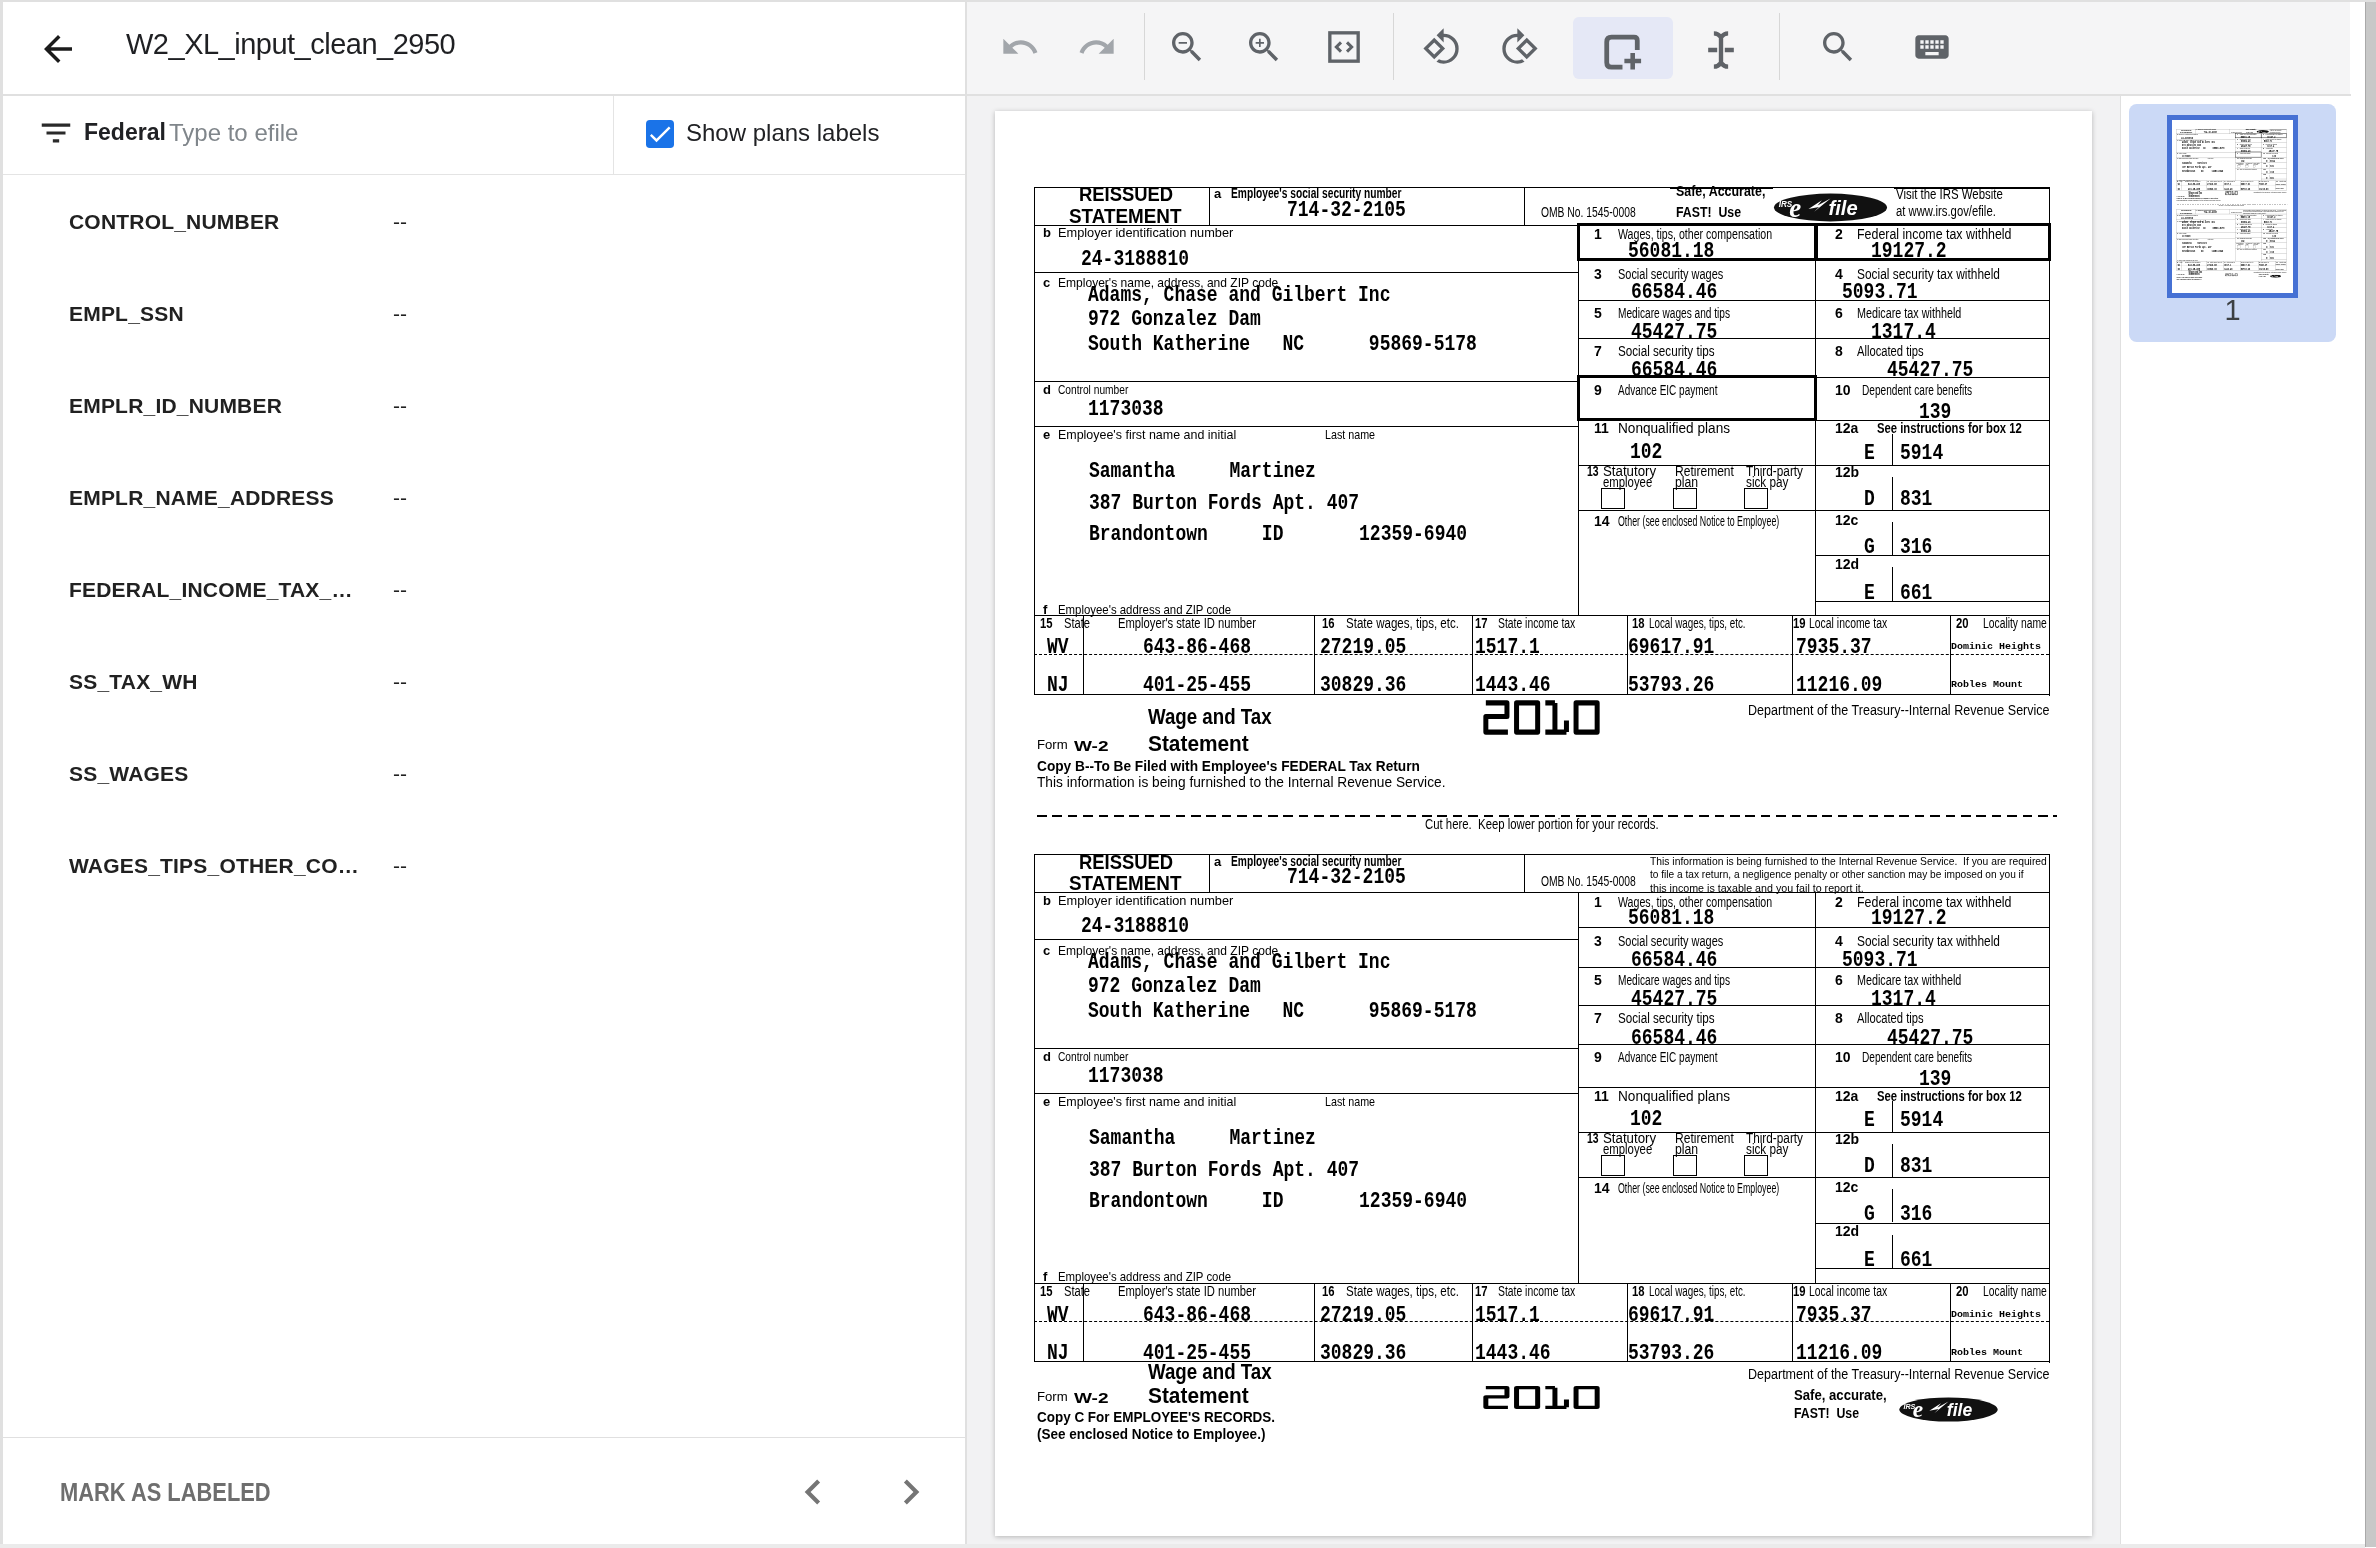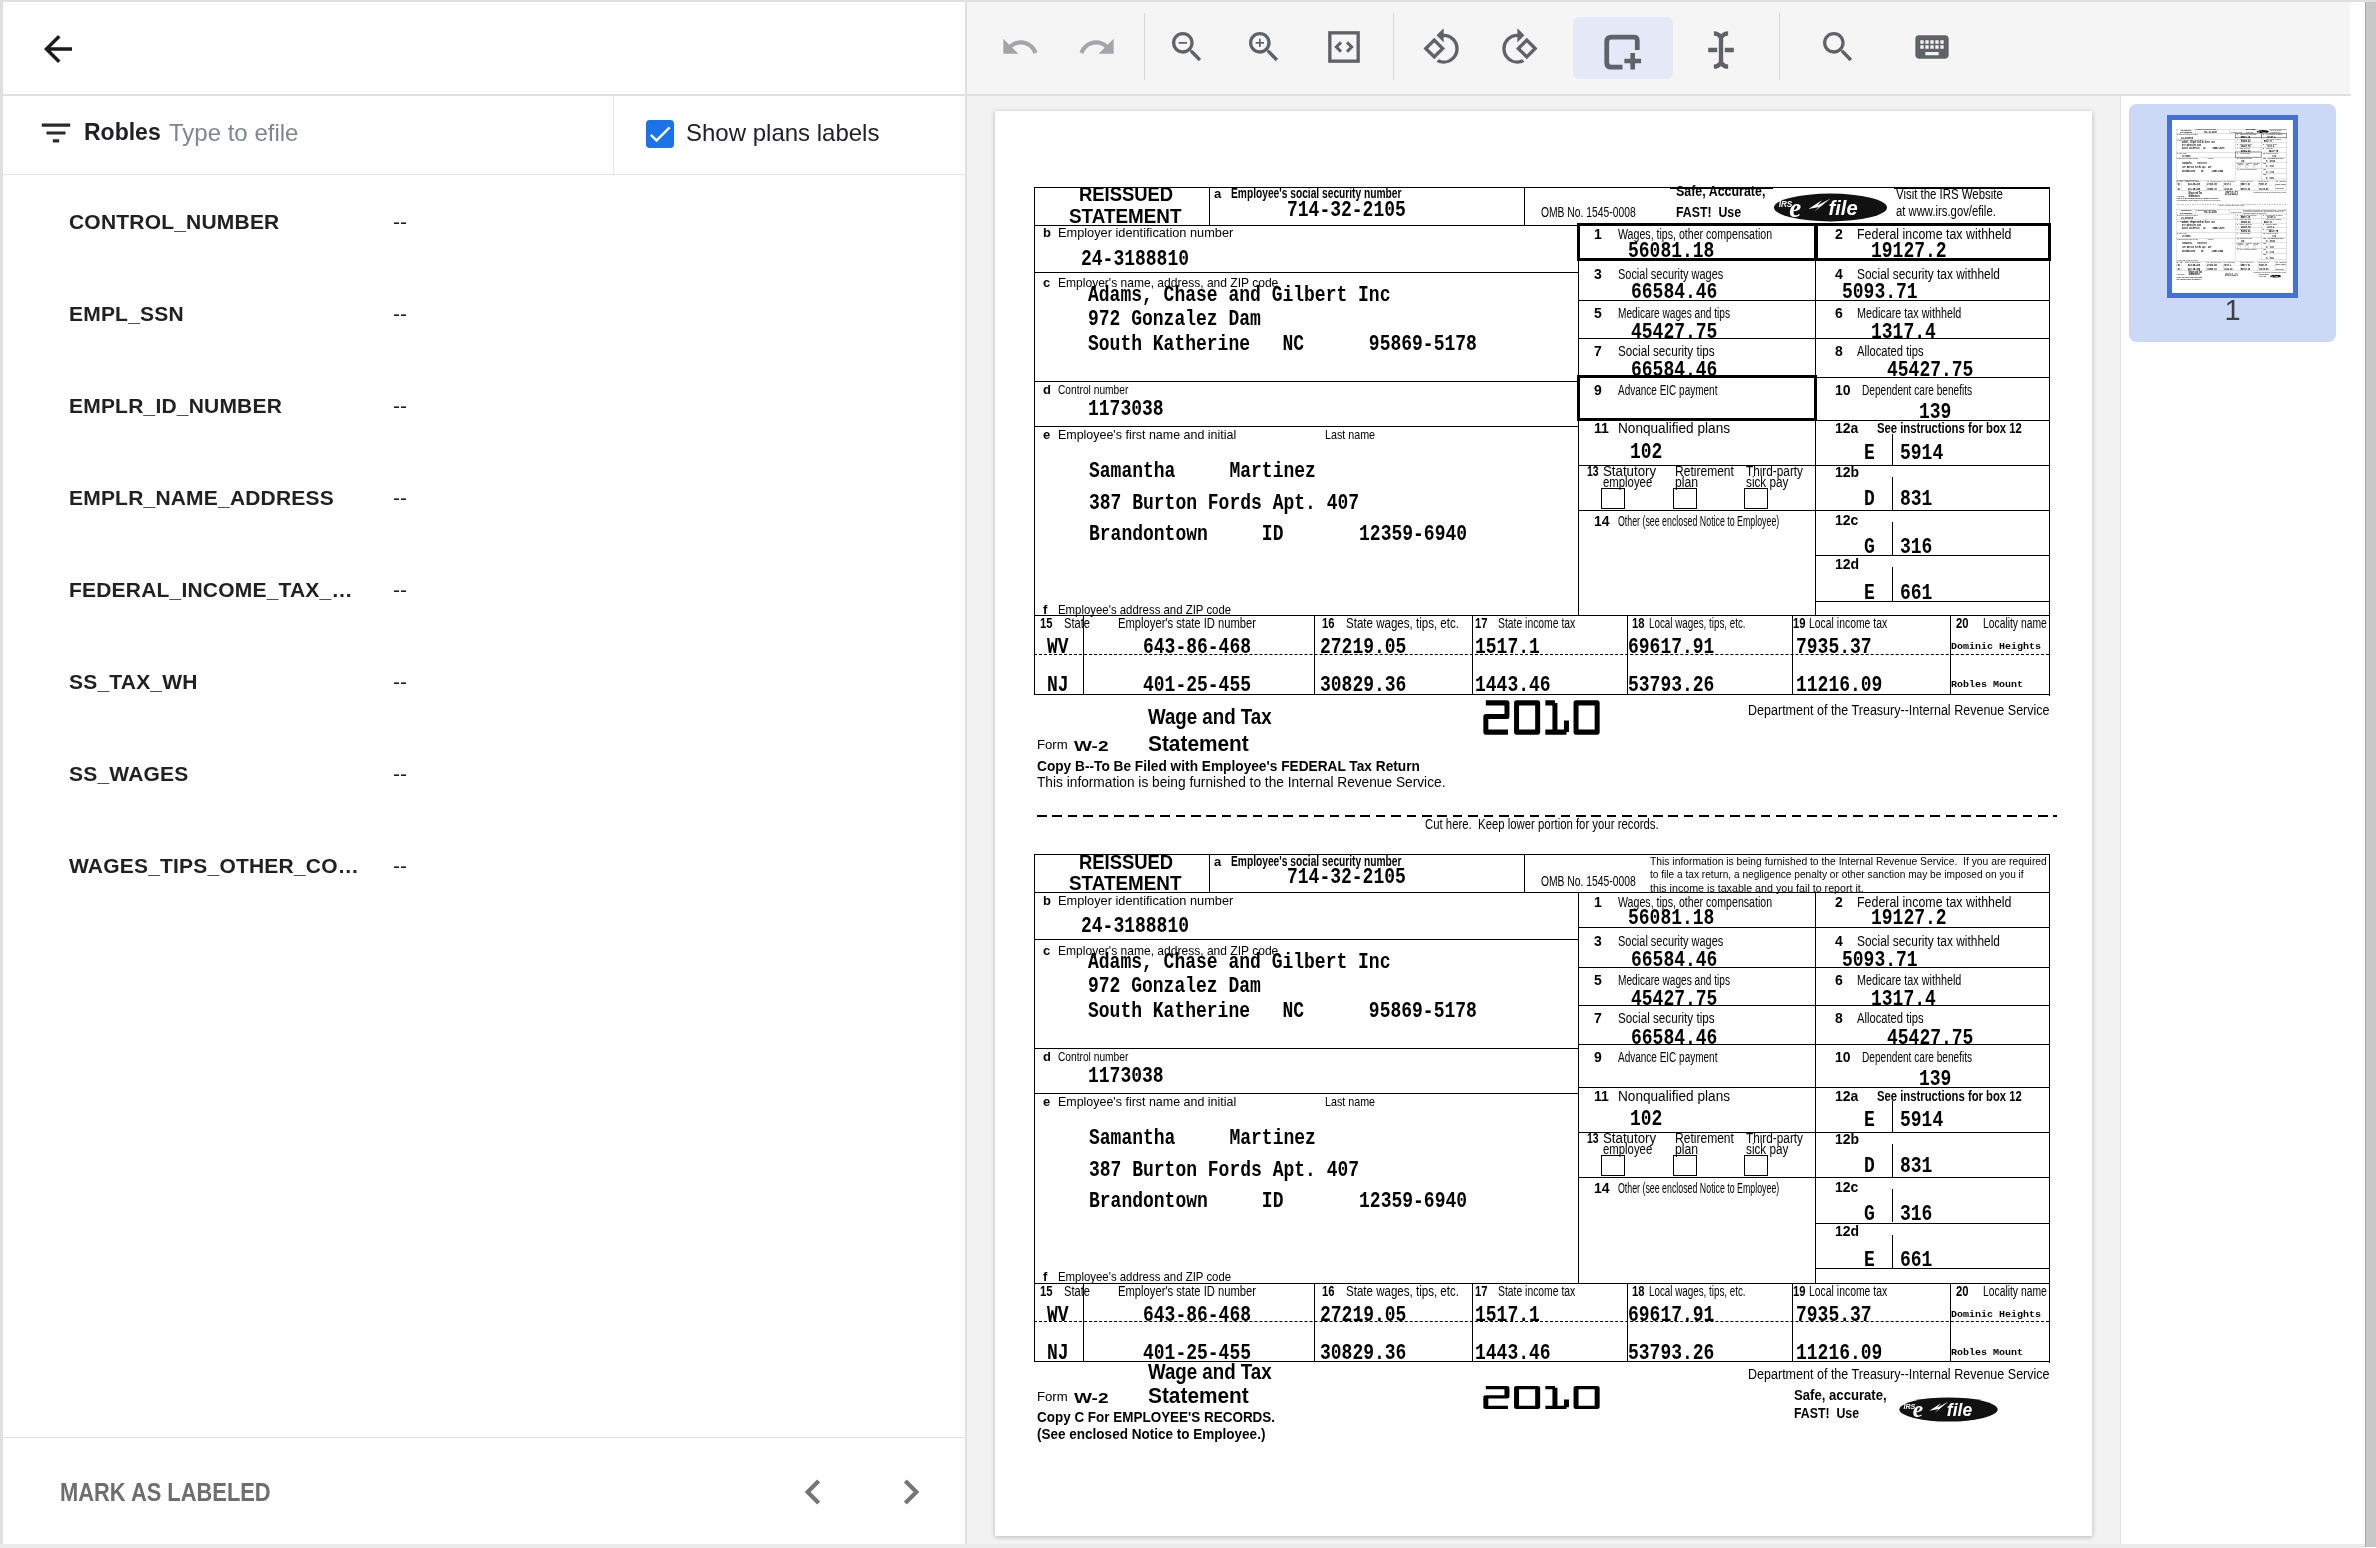"W2_XL_input_clean_2950" div.titlebar { html: none -> <div> <div>W2_XL_input_clean_2950</div> </div> }
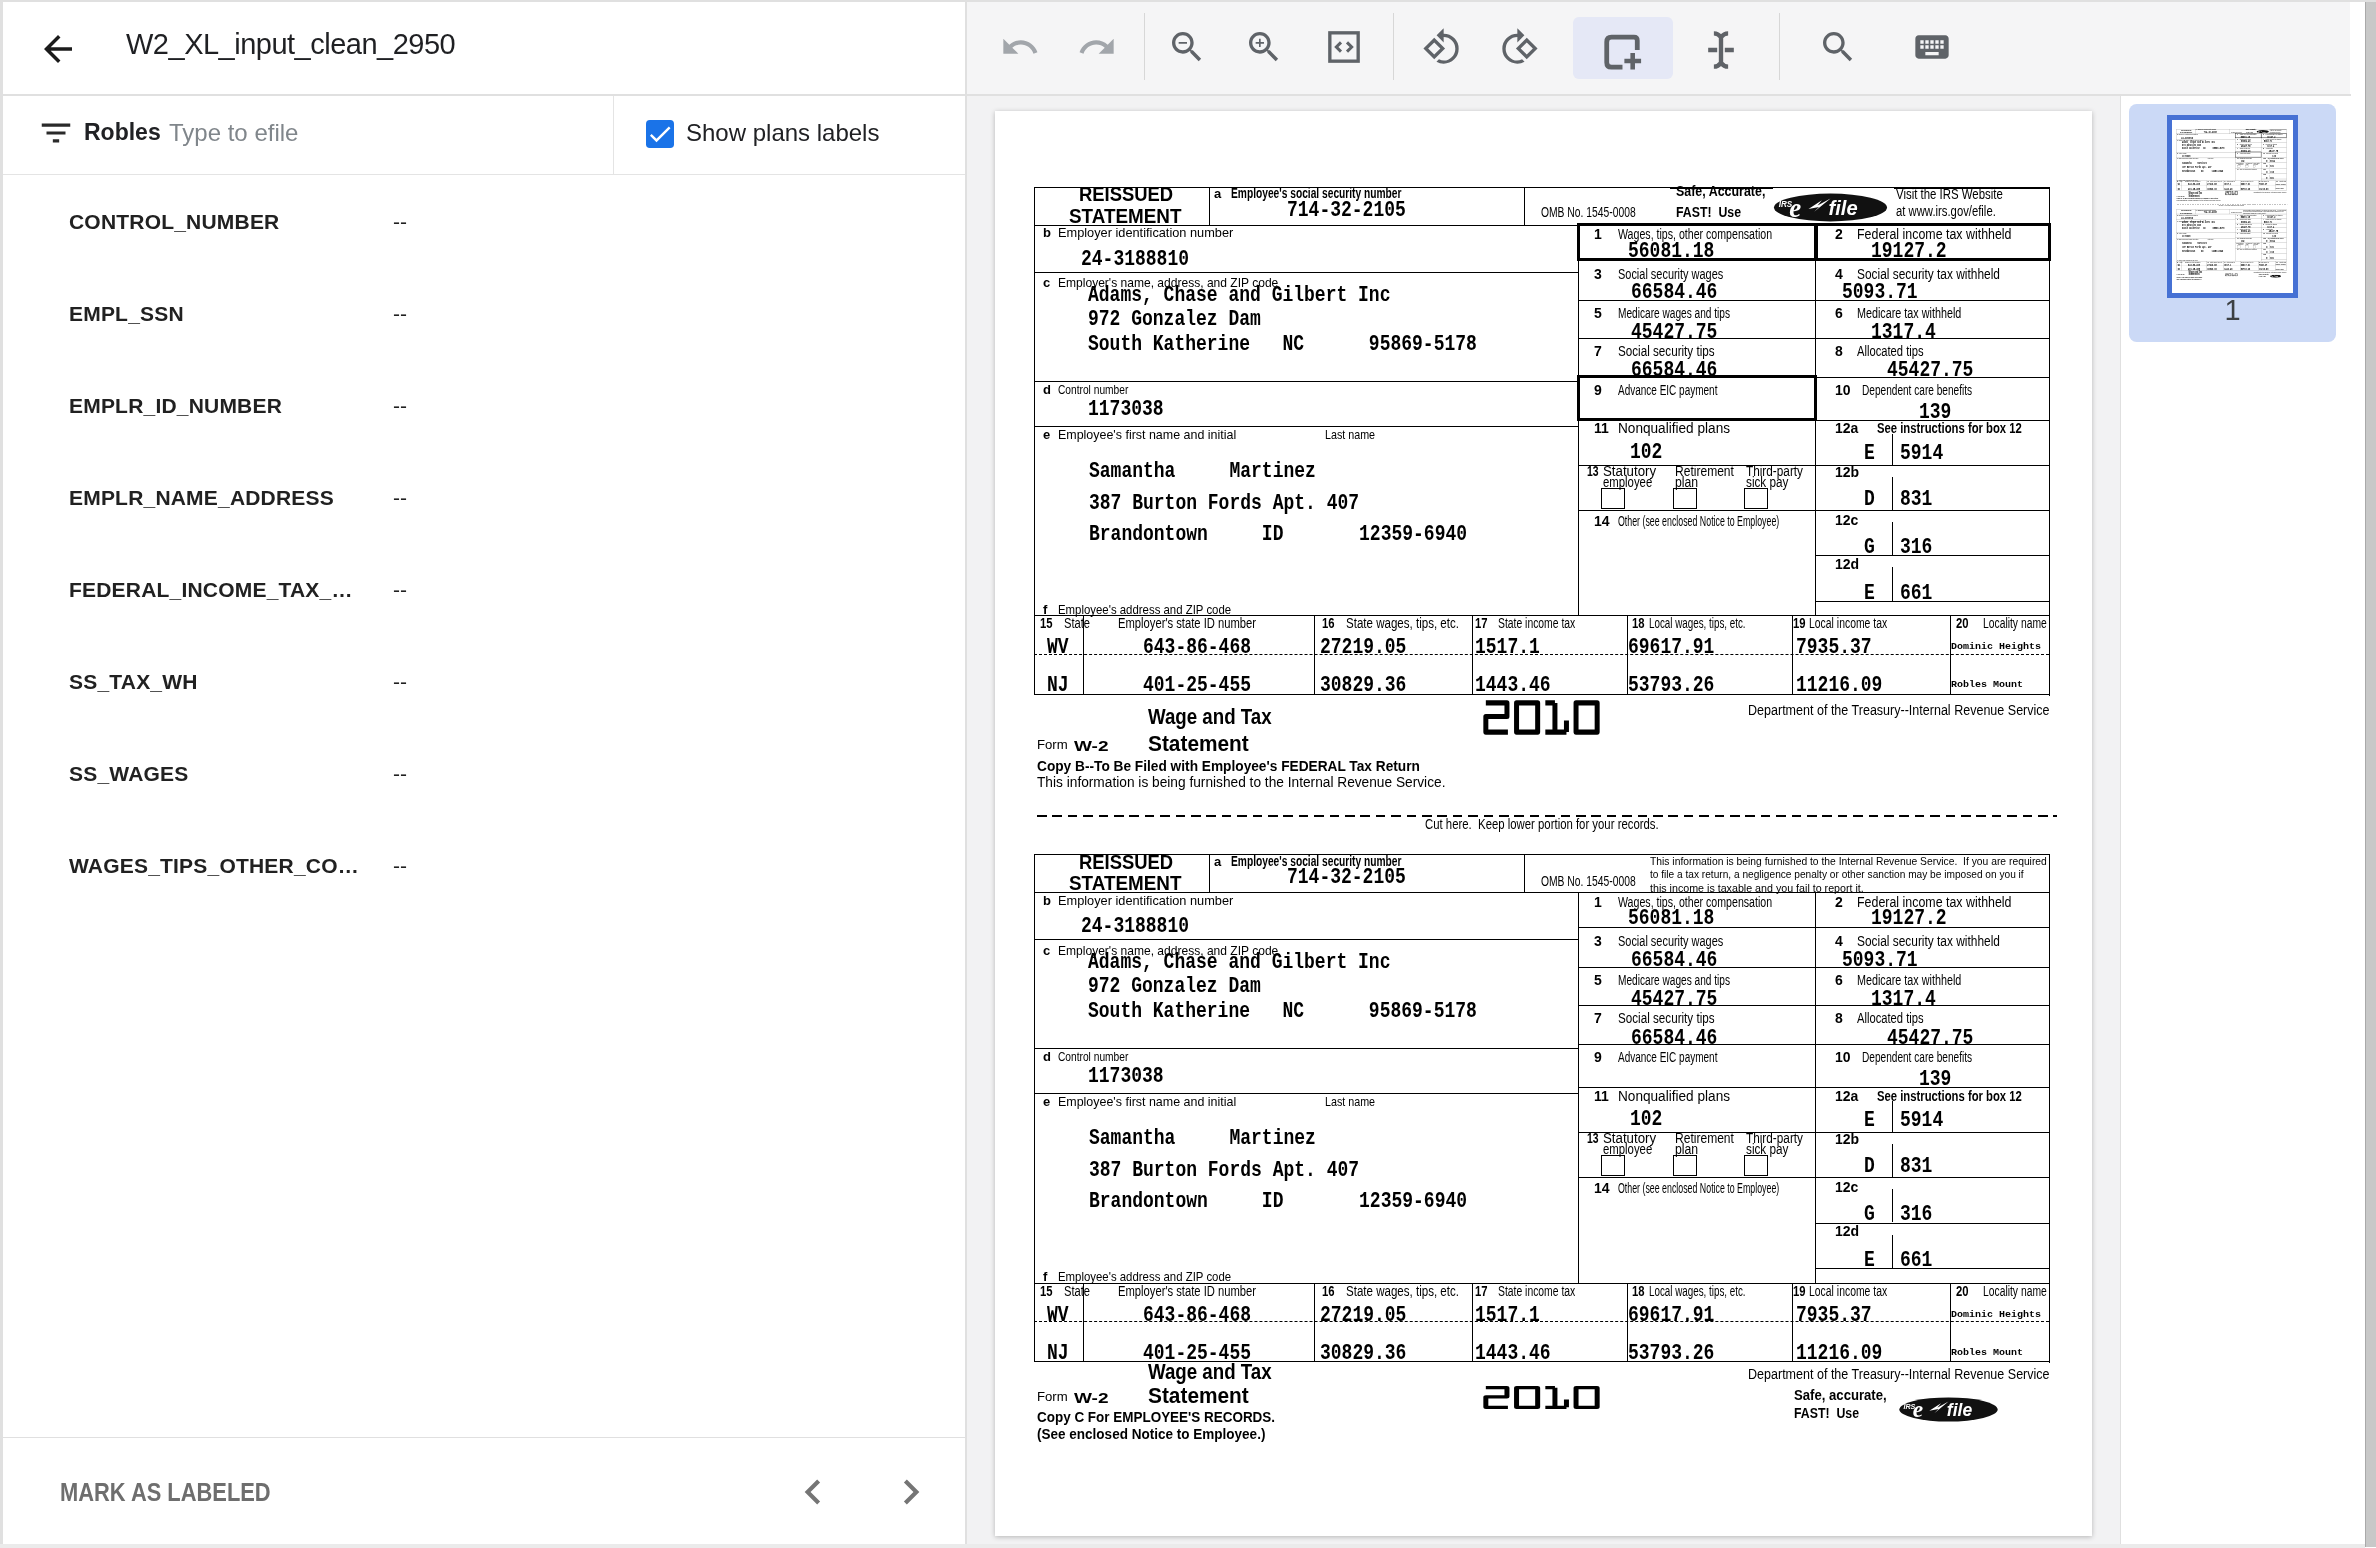"Robles" div.filter-b { text: Robles -> Federal }
